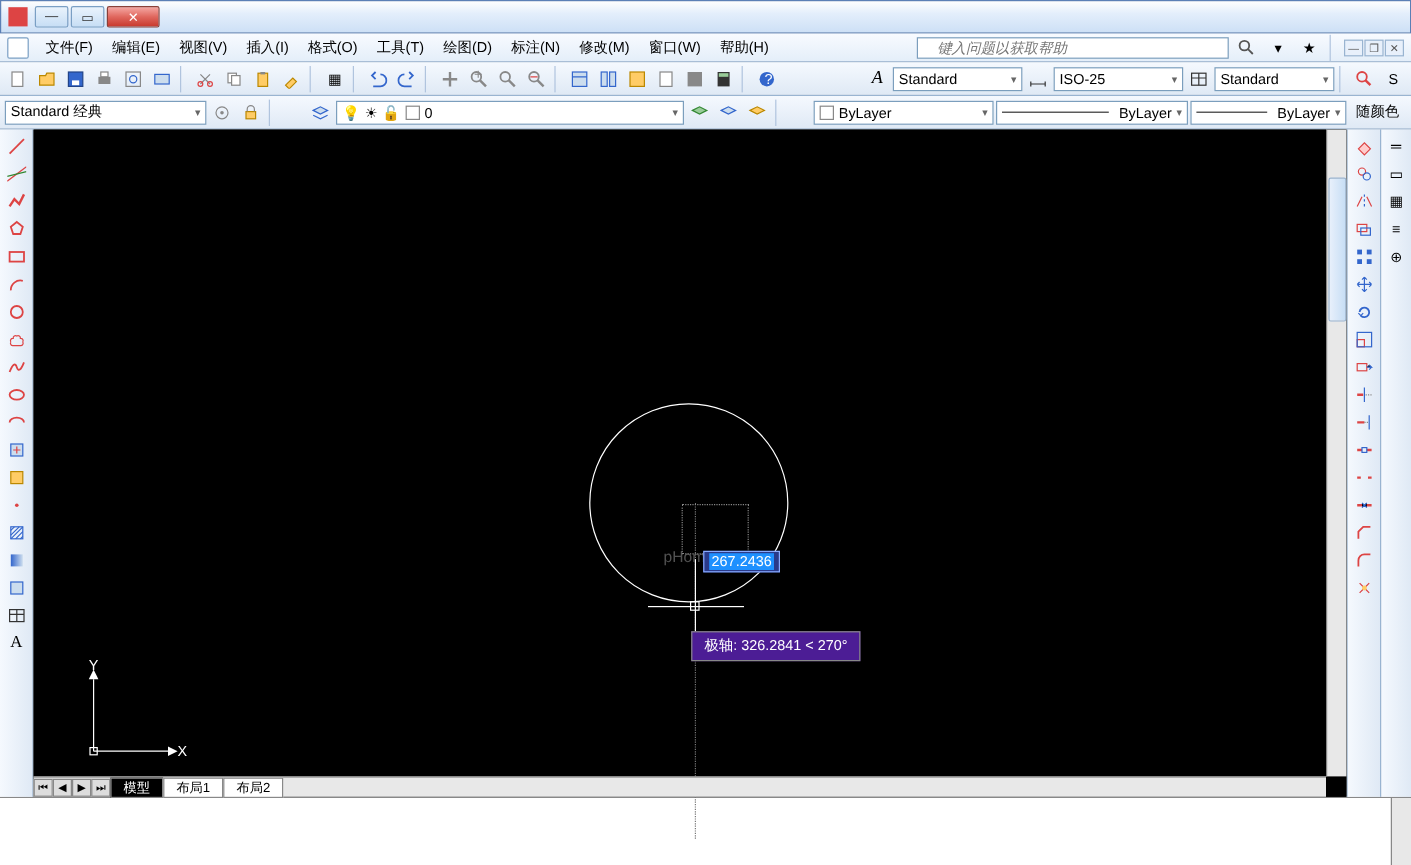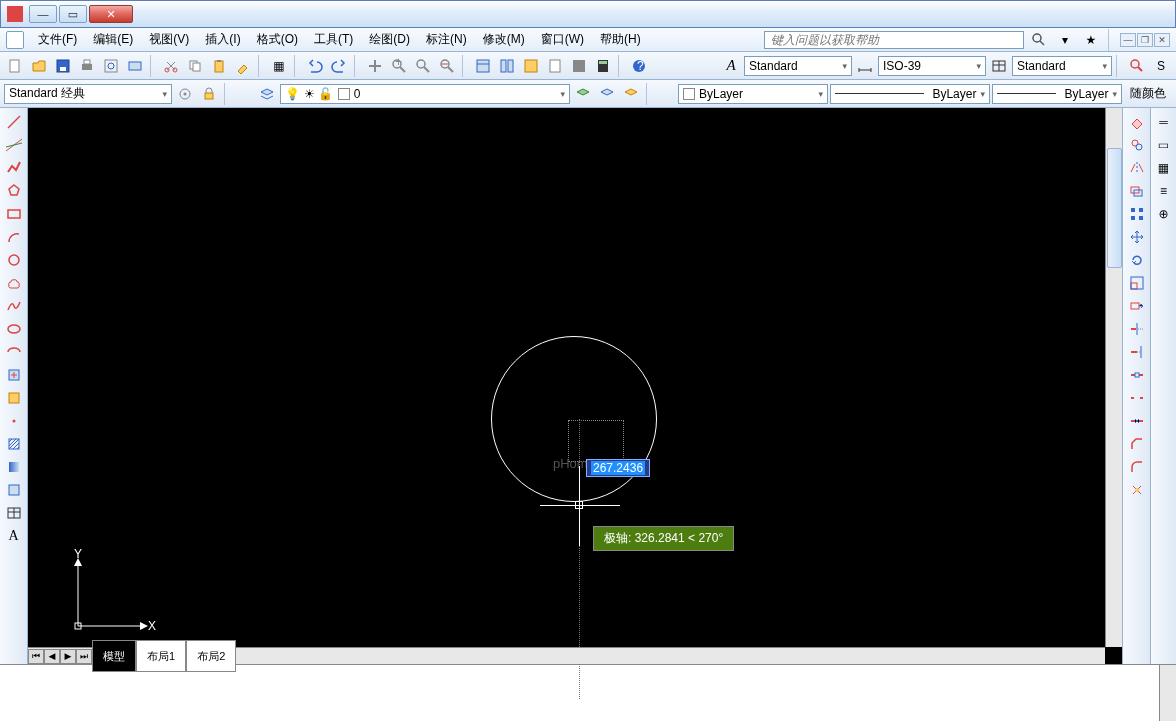"键入问题以获取帮助" .help-input { padding: 0 6px -> 0 16px }
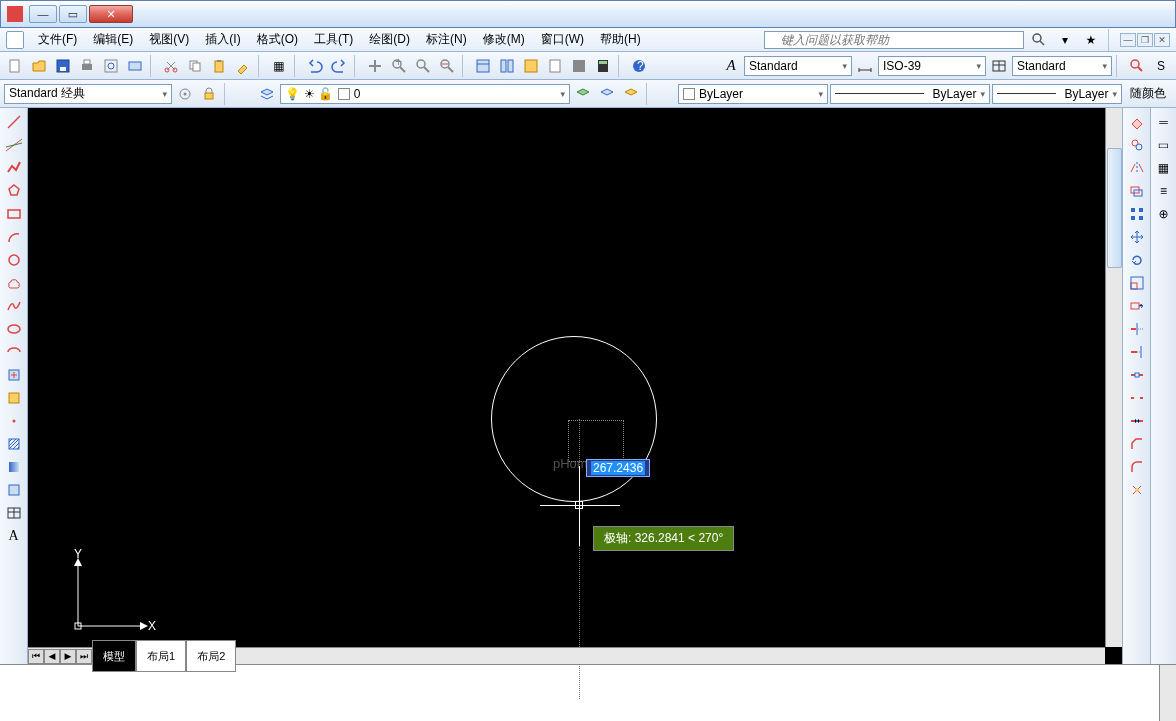"ISO-39" span { text: ISO-39 -> ISO-25 }
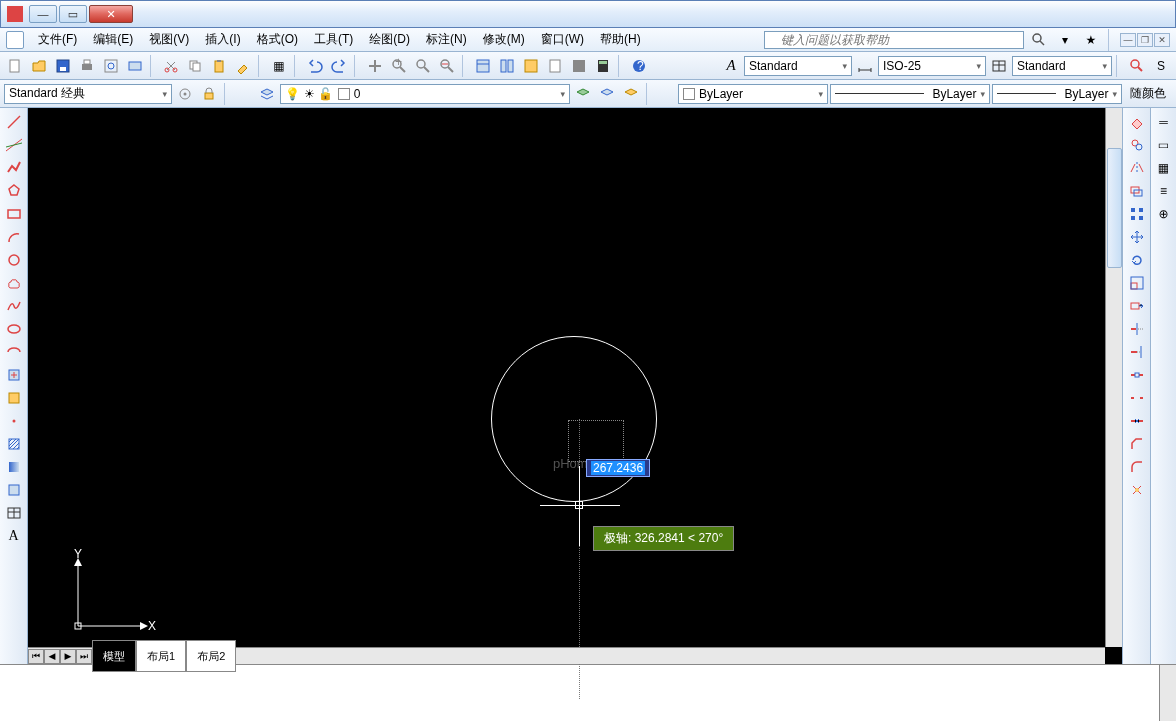"极轴: 326.2841 < 270°" .polar-tip { background: #4d7c0f -> #4c1d95; left: 565px -> 548px }
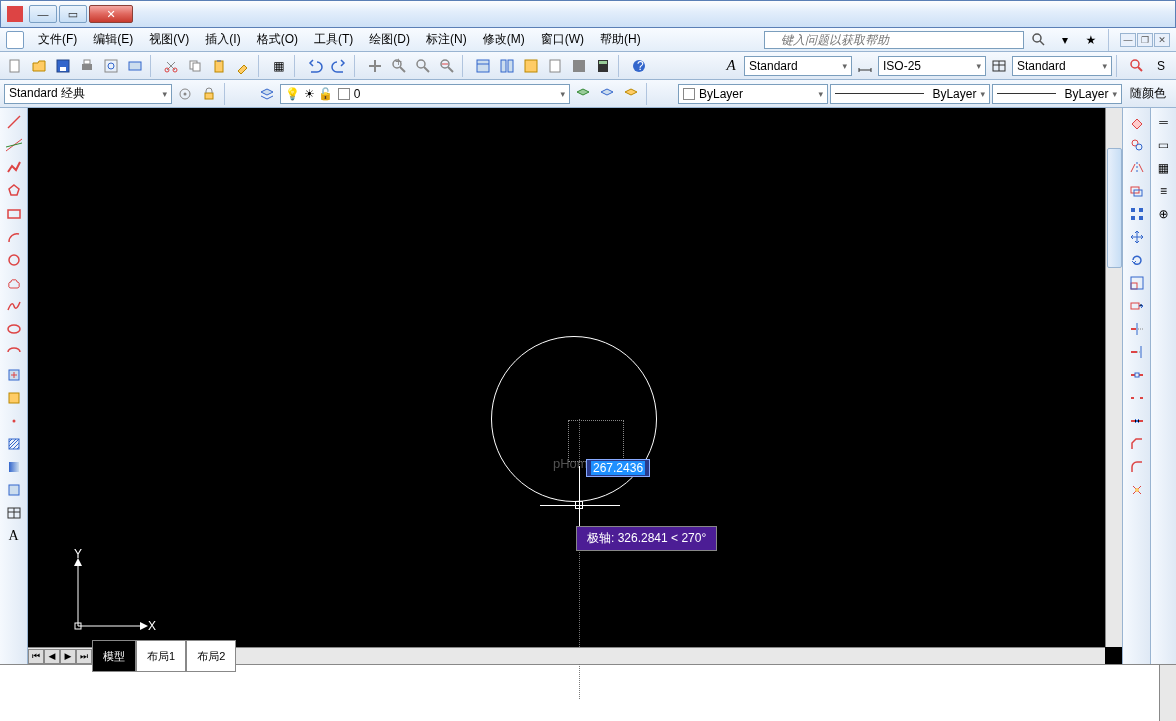"模型" .model-tab { height: 32px -> 17px }
